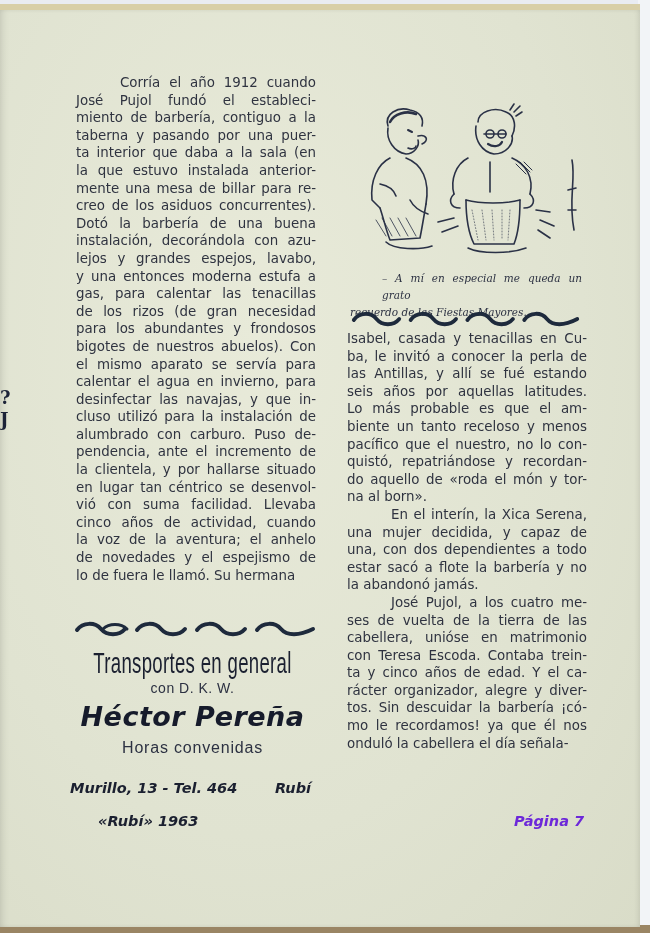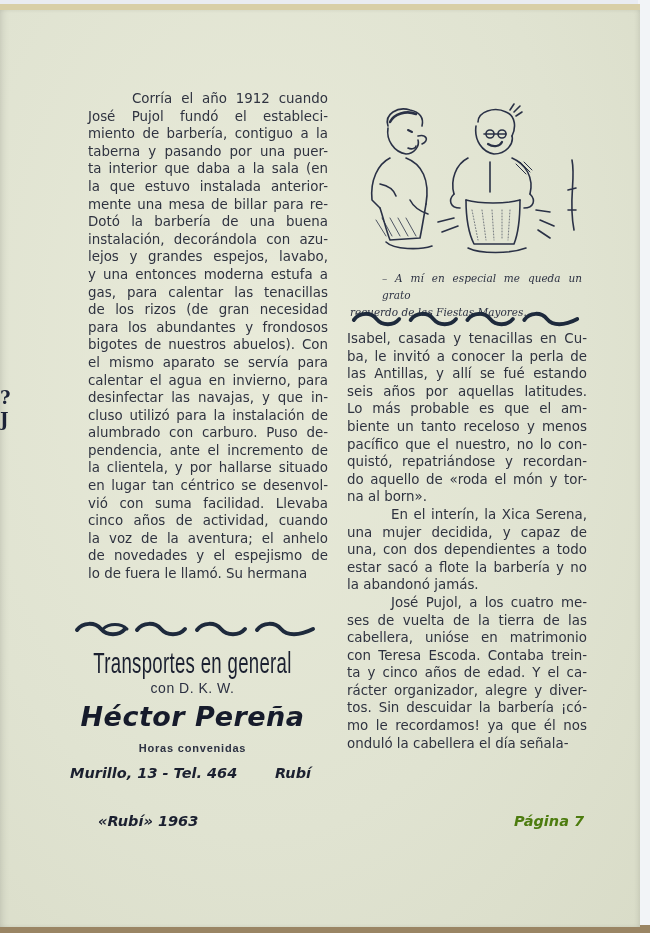"Corría el año 1912 cuando" .col-left { margin-left: 12px -> none; top: 90px -> 74px }
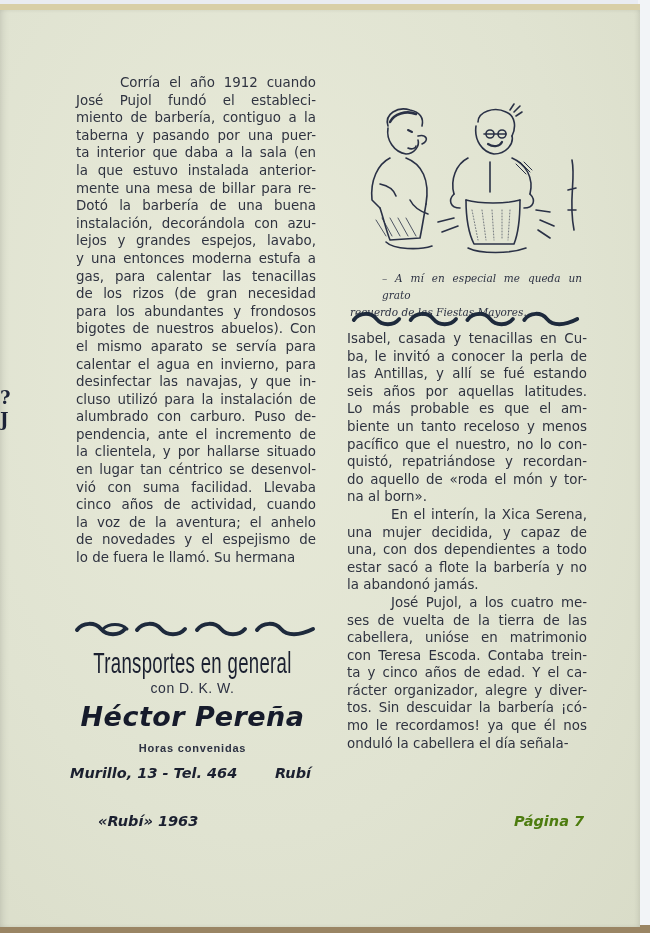"creo de los asiduos concurrentes)." span.line { html: none -> <span>creo de los asiduos concurrentes).</span> }
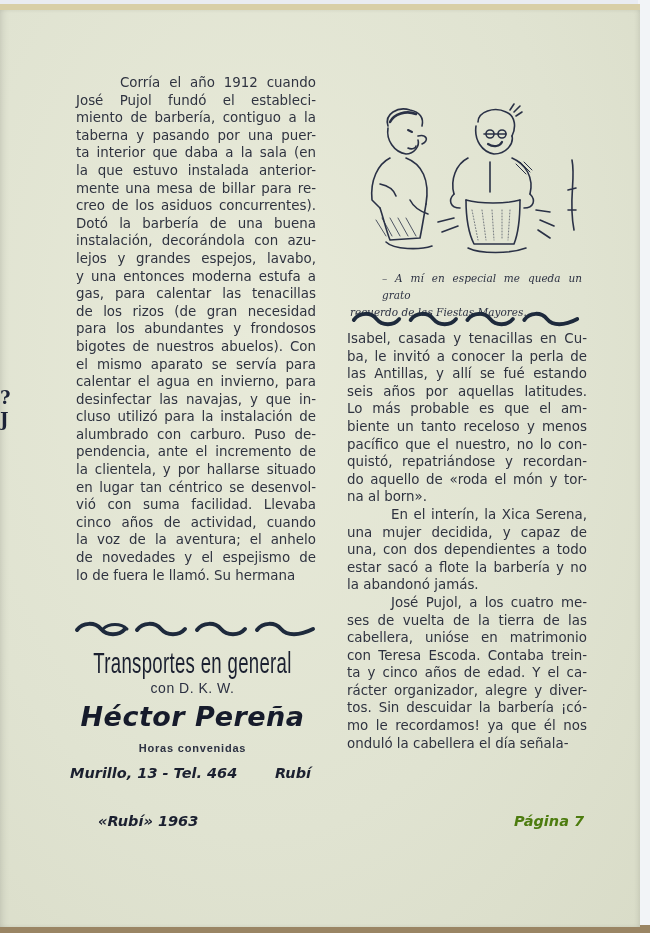"Horas convenidas" .ad-hours { font-size: 11px -> 16px; font-weight: bold -> none }
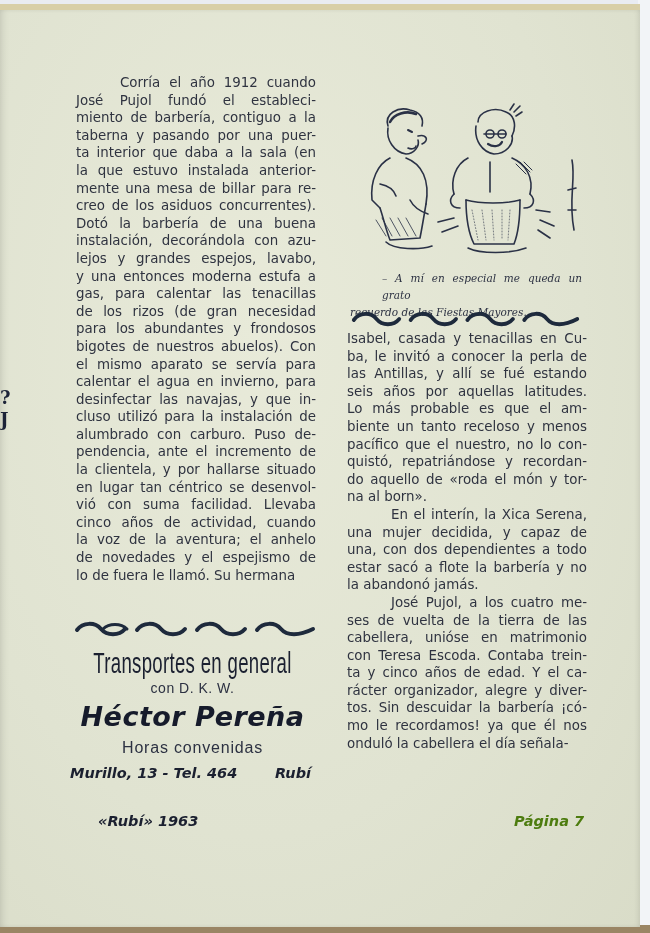"Murillo, 13 - Tel. 464" .ad-address { margin-top: 6px -> 21px }
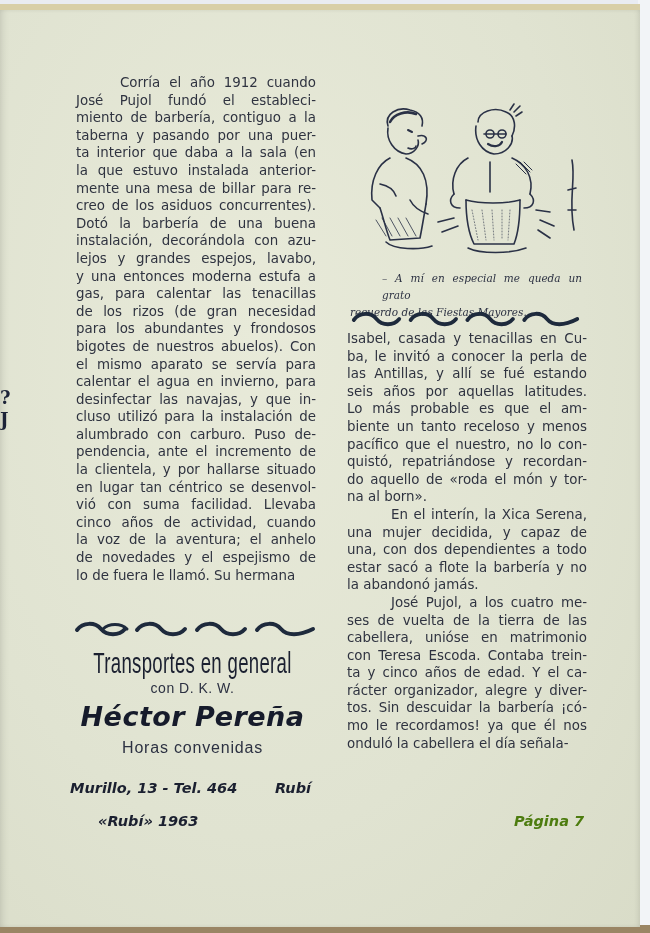"Página 7" .footer-right { color: #4d7c0f -> #6d28d9 }
